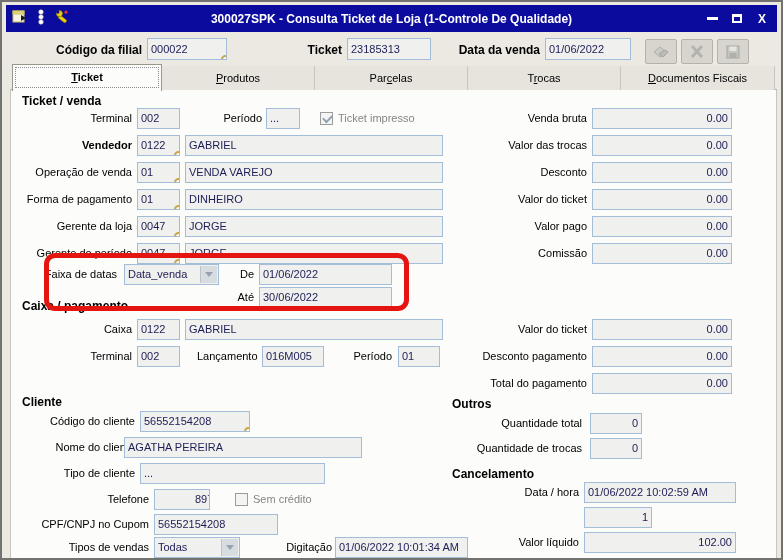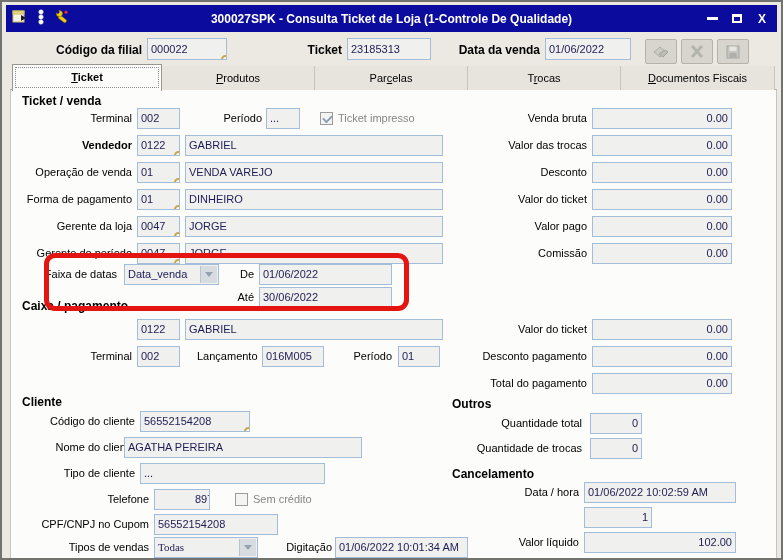"Caixa" div.lbl { html: none -> <div>Caixa</div> }
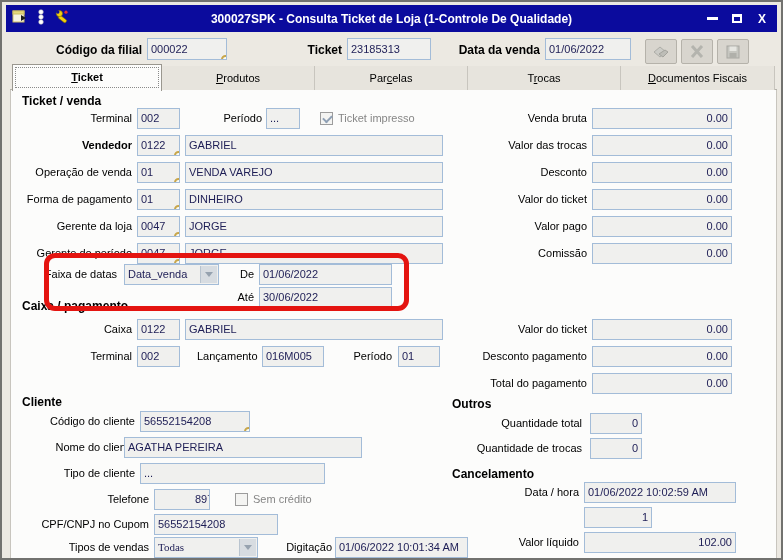"Todas" div.fld { font-family: Liberation Serif, serif -> none; width: 104px -> 86px }
